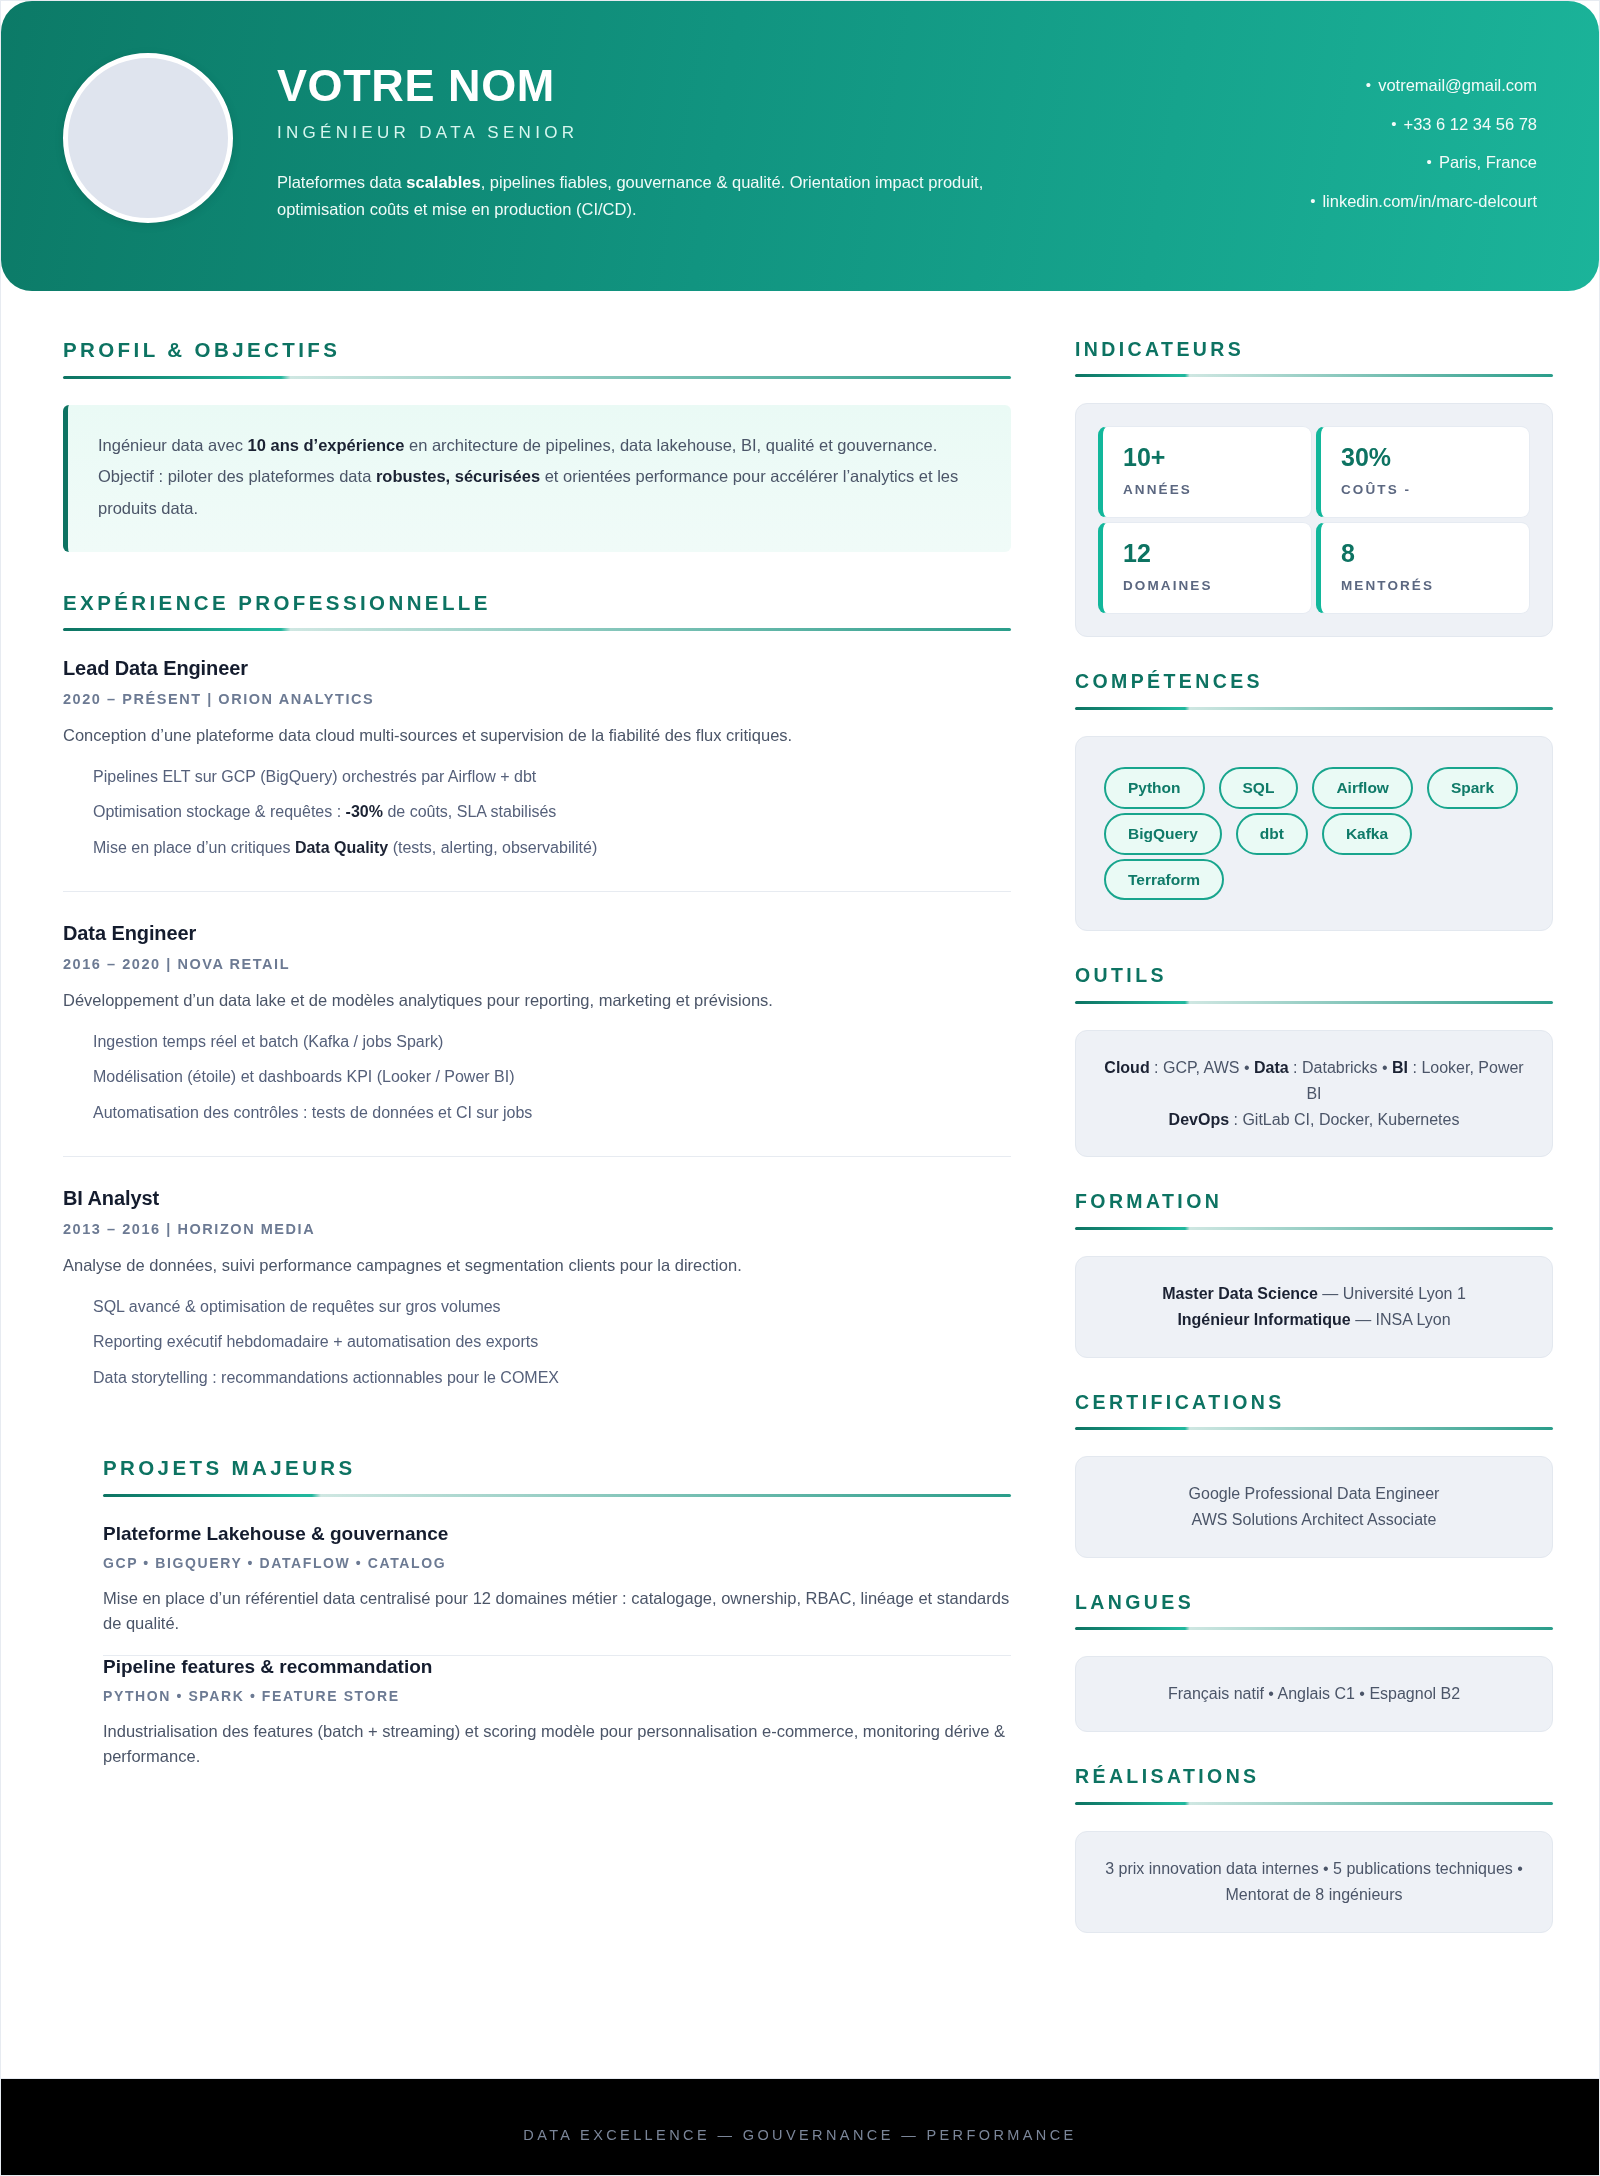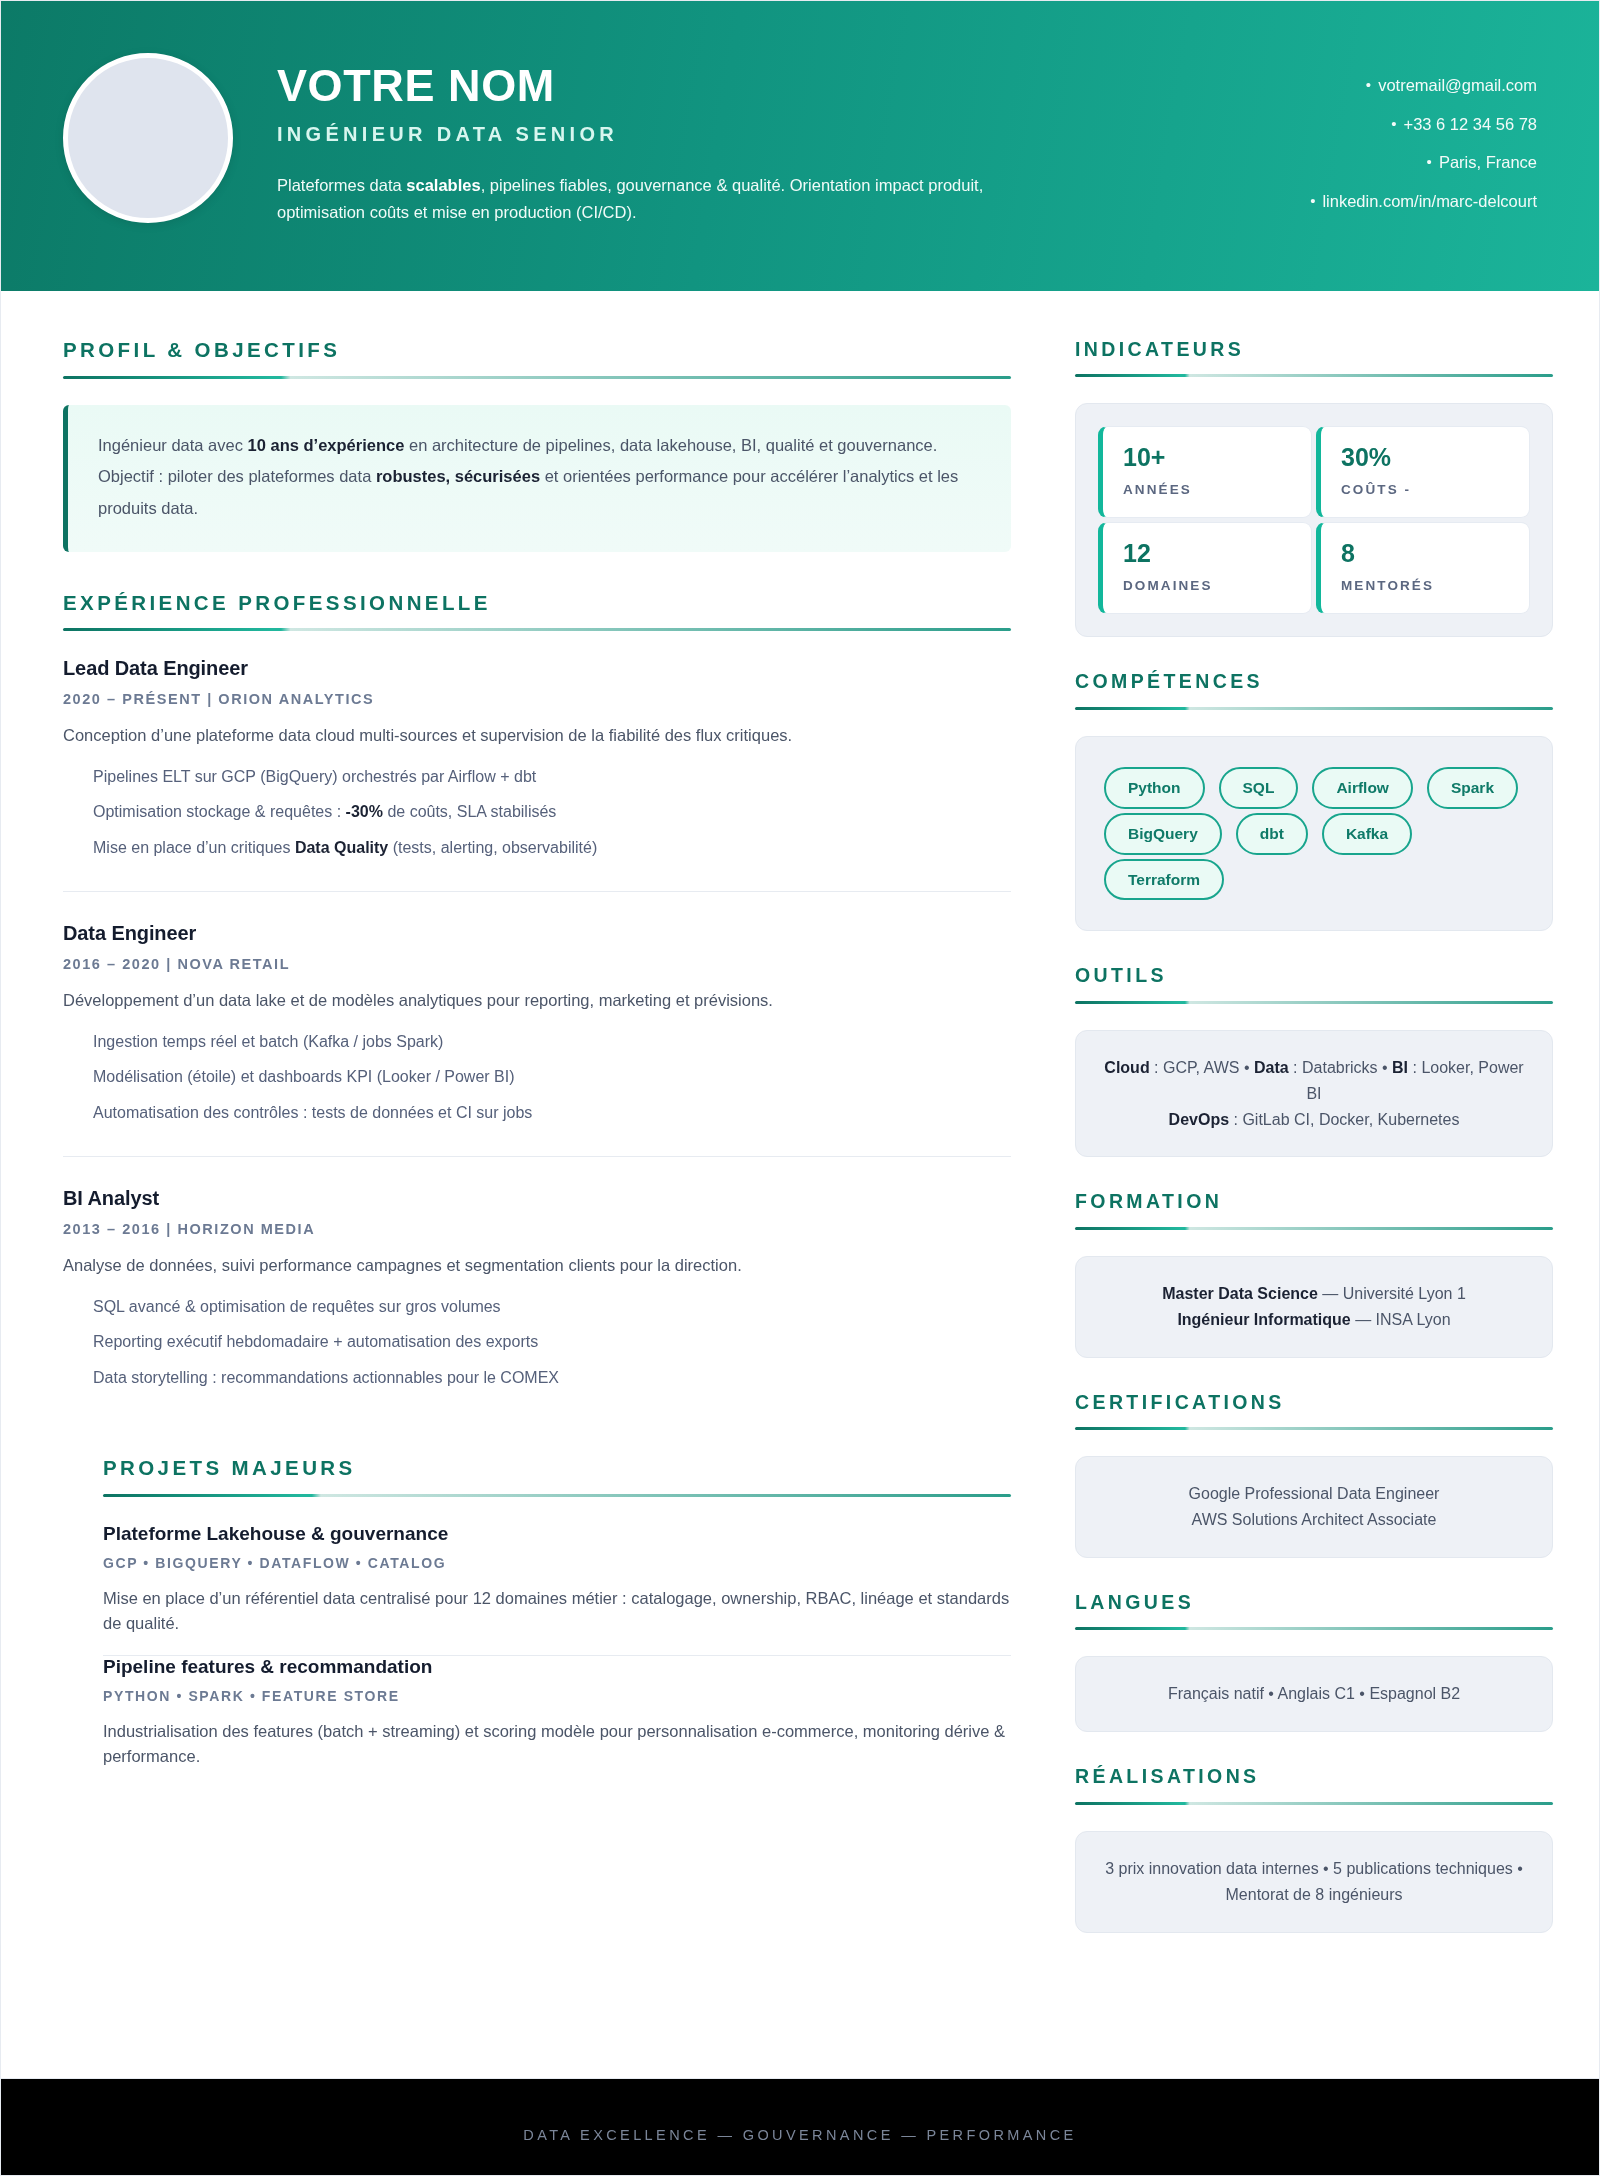"VOTRE NOM" .header { border-radius: none -> 31px }
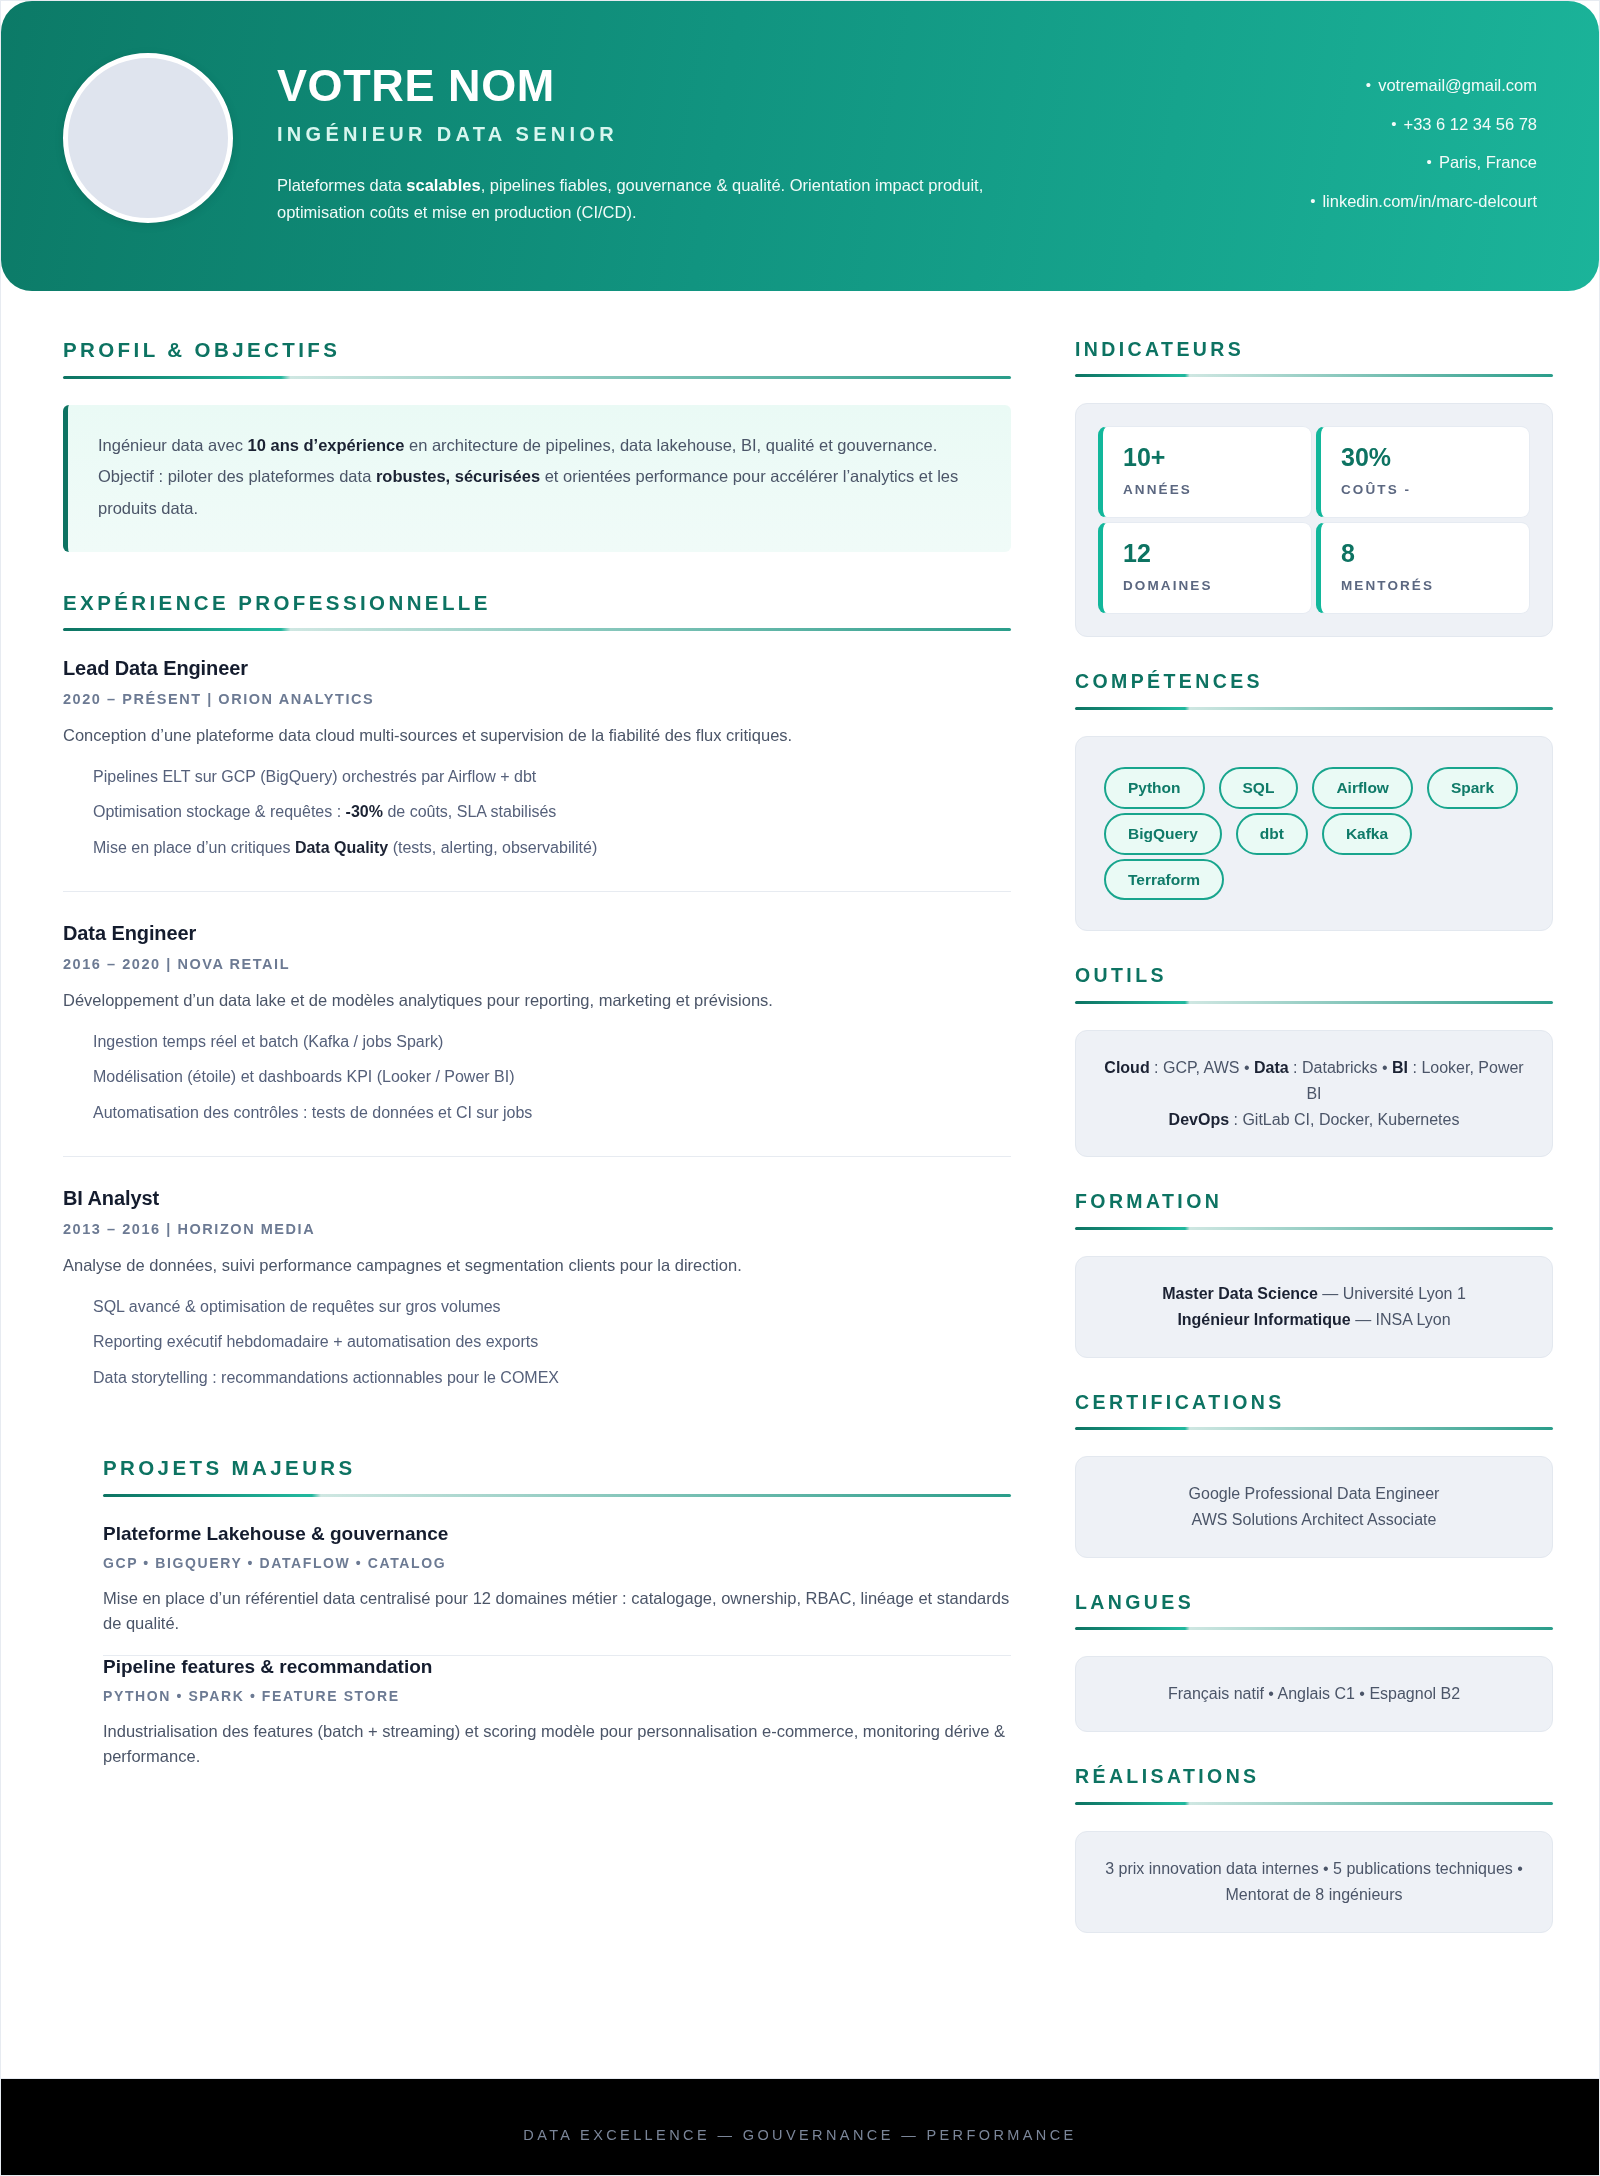"INGÉNIEUR DATA SENIOR" .role { font-size: 20px -> 17px; font-weight: 700 -> 400 }
